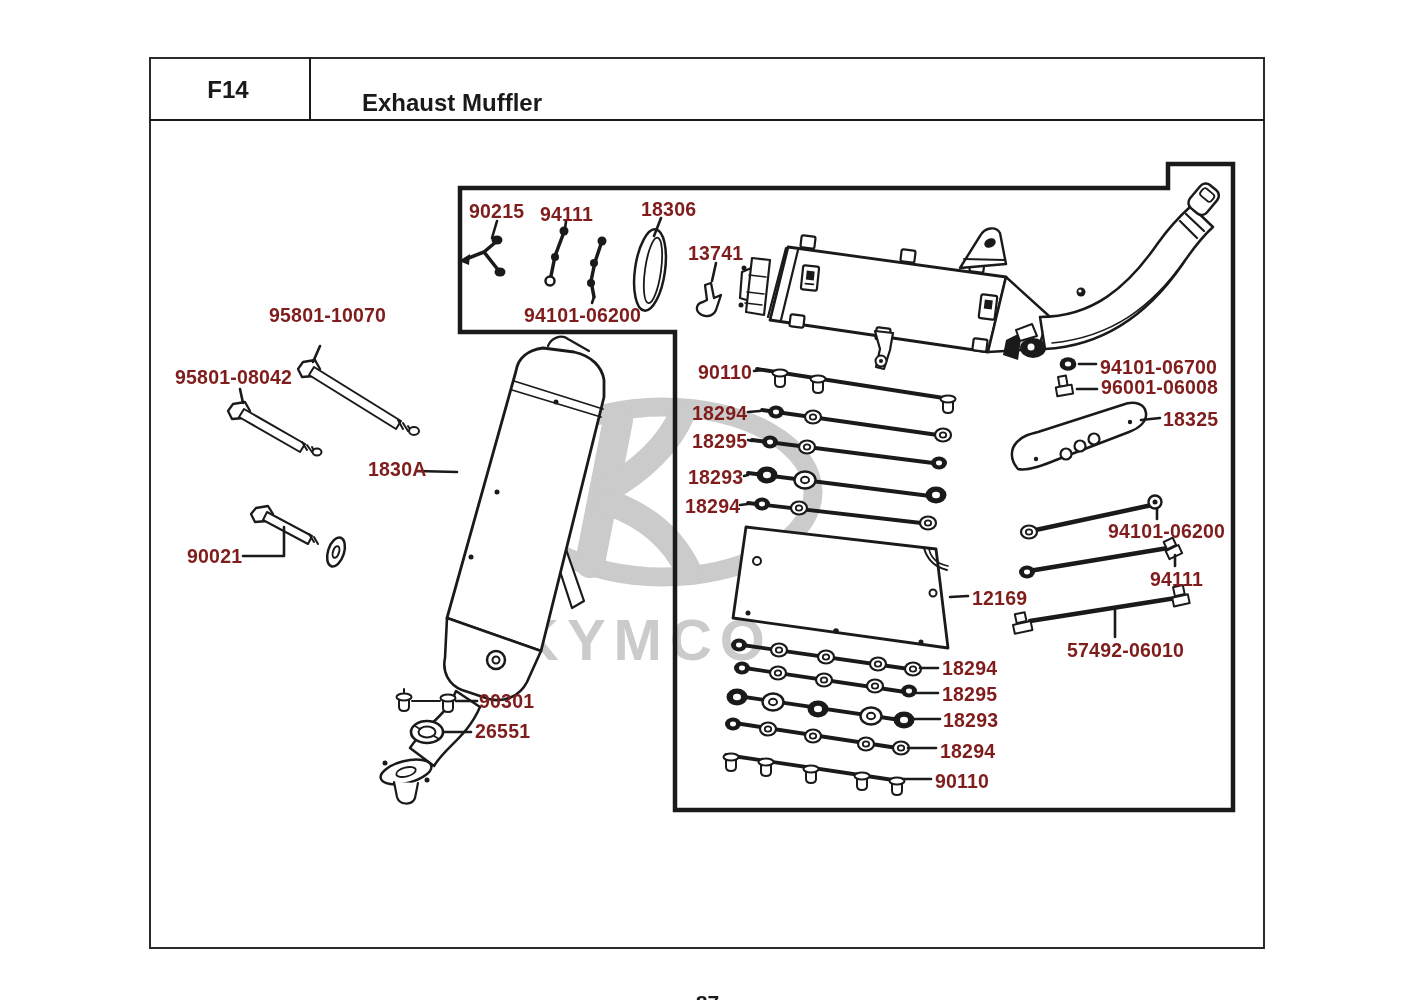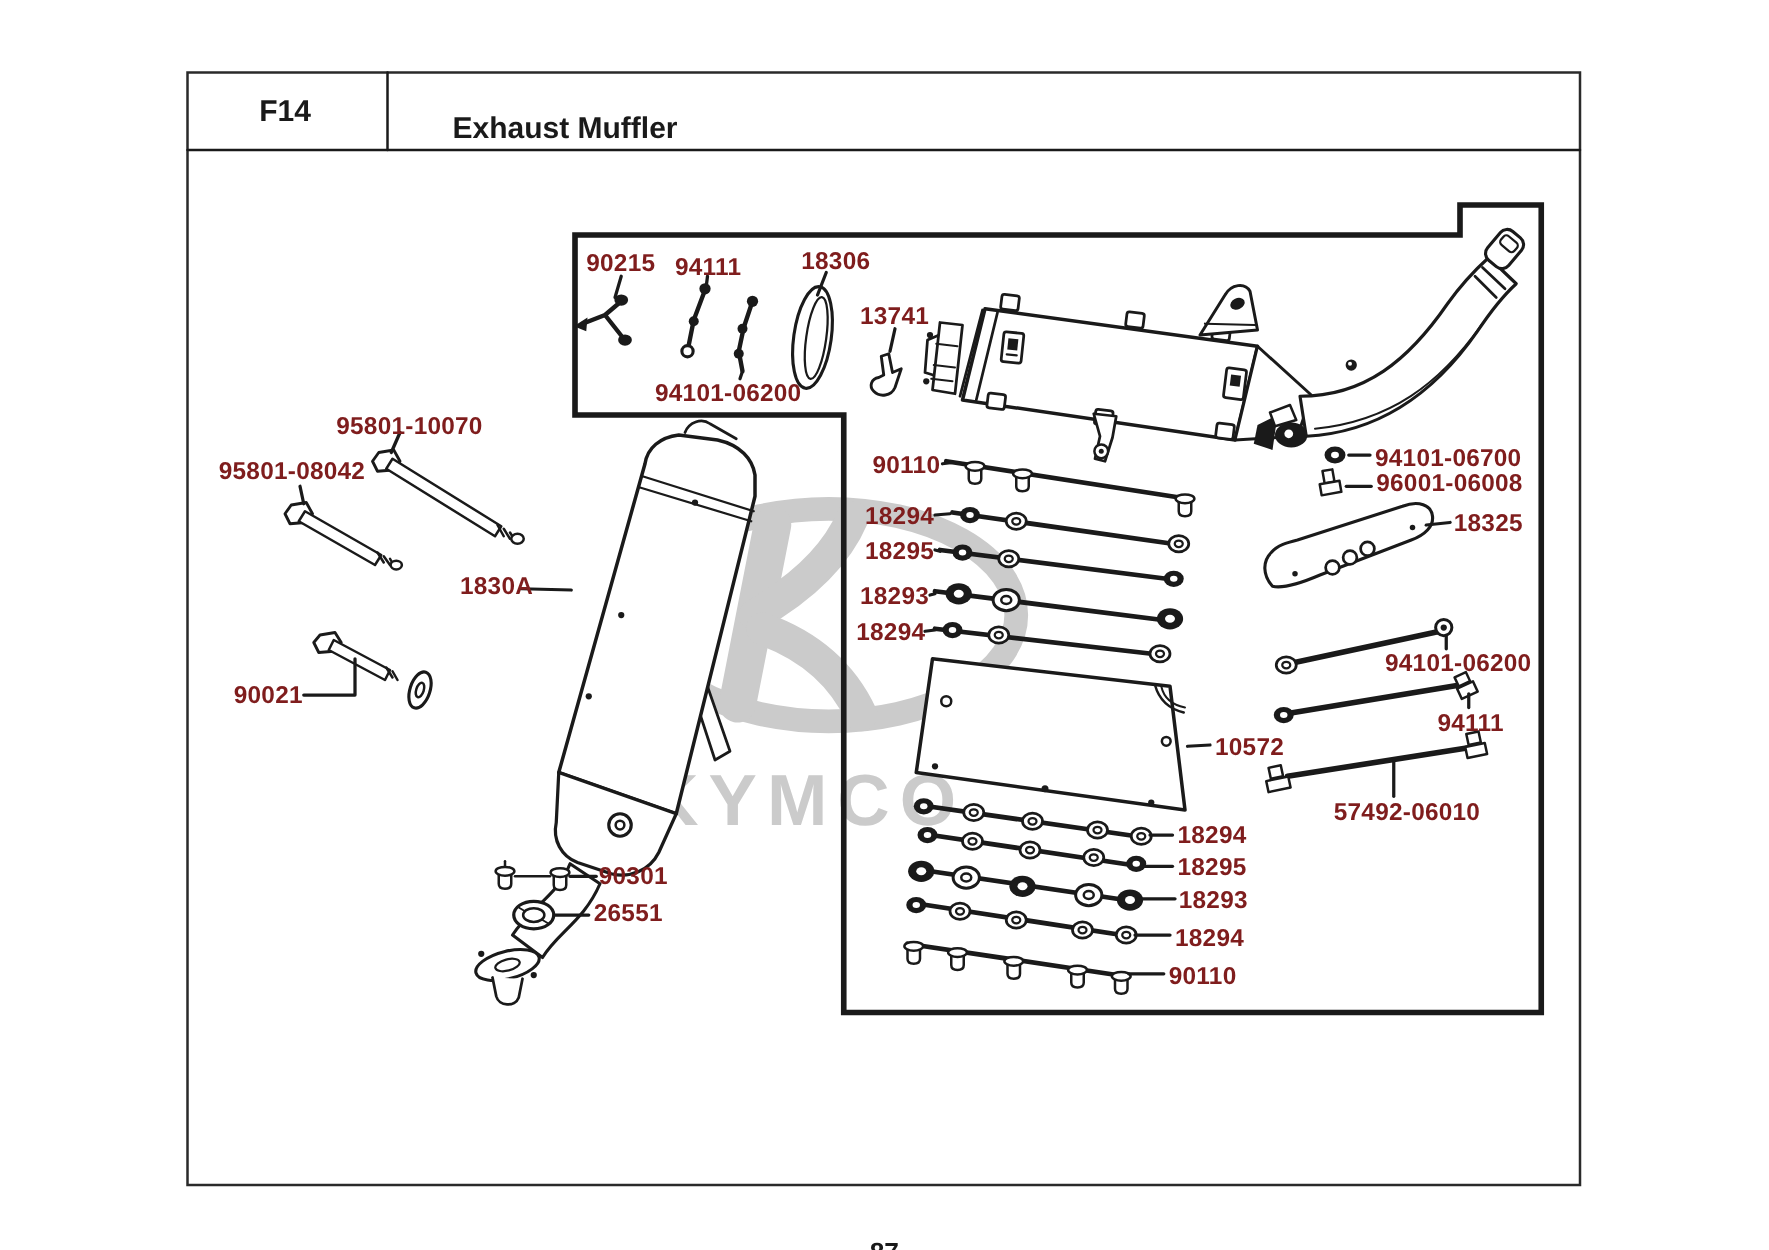"95801-10070" div.plabel { top: 330px -> 304px }
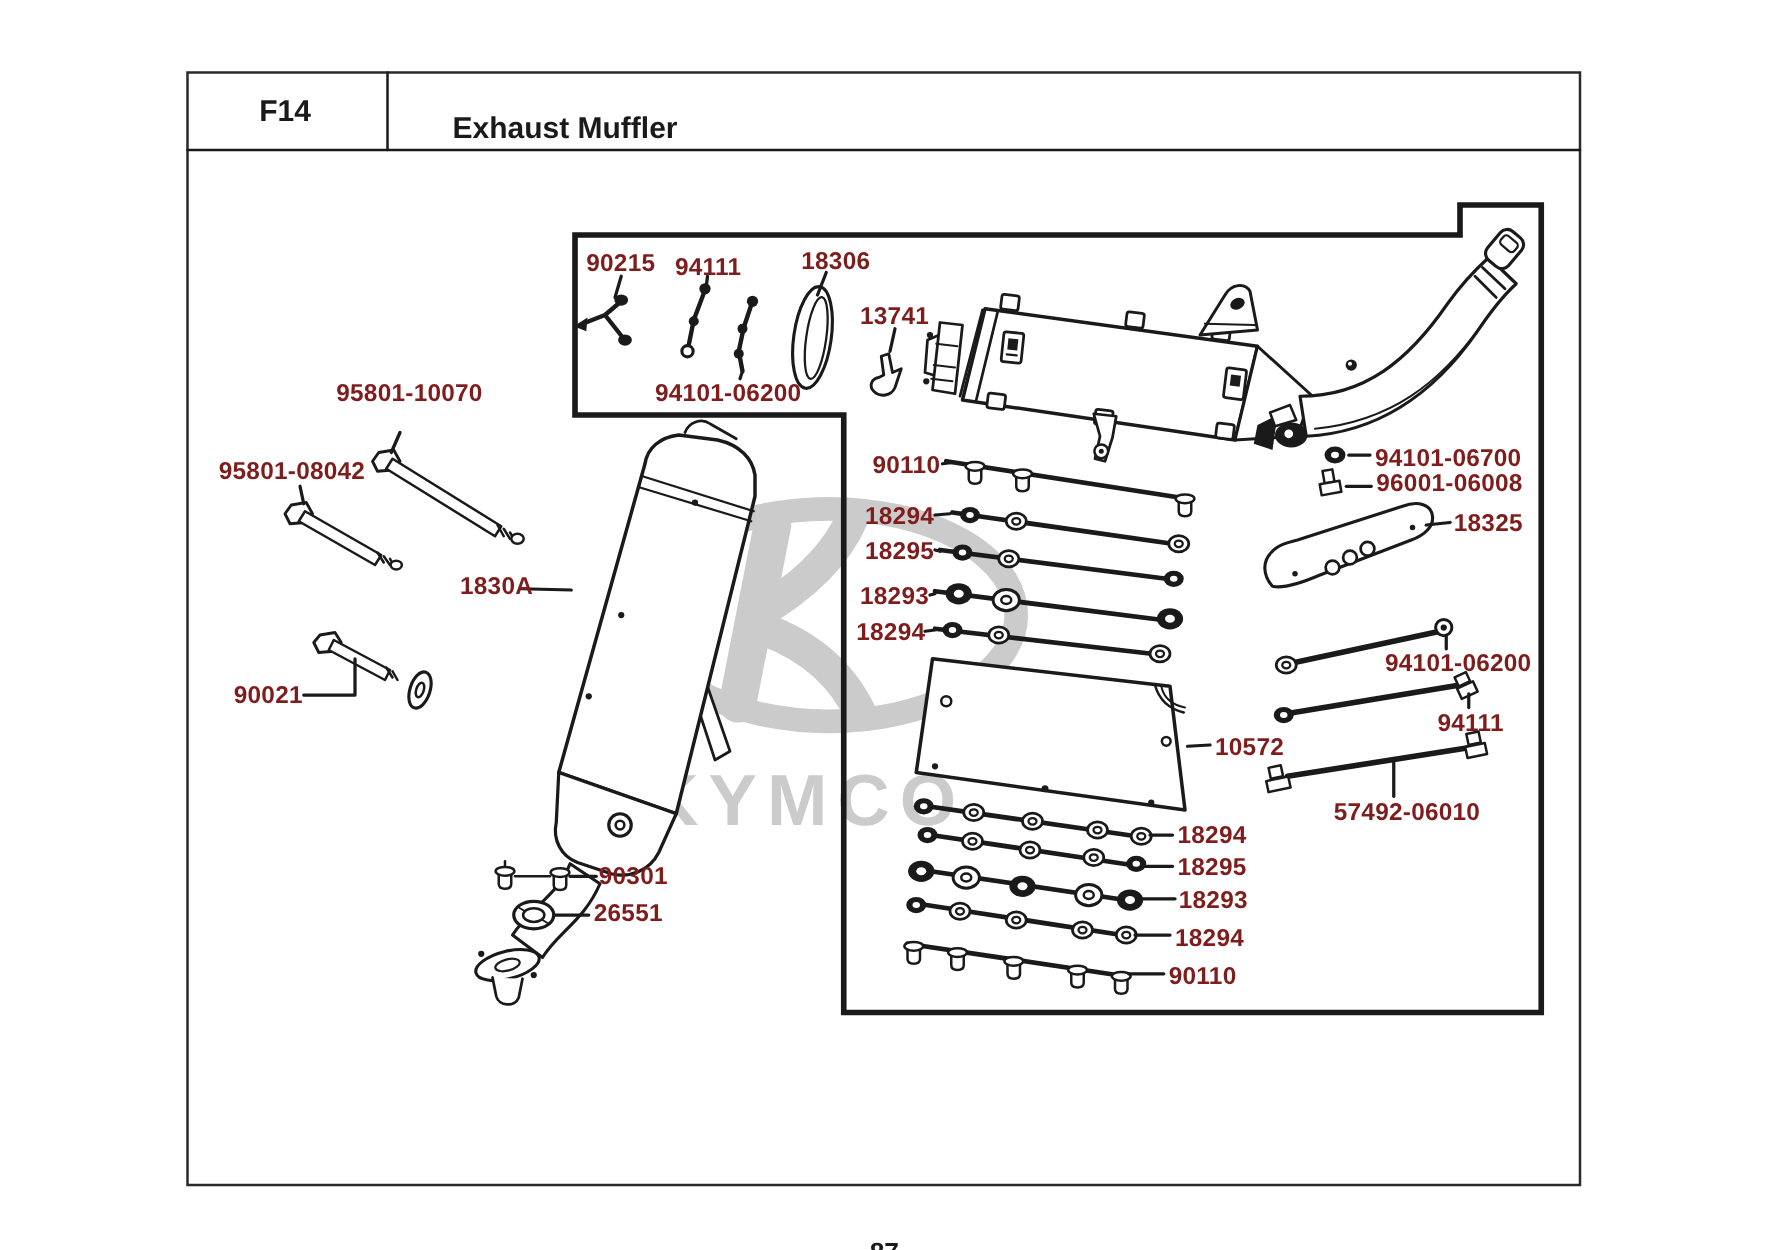"10572" div.plabel { text: 10572 -> 12169 }
